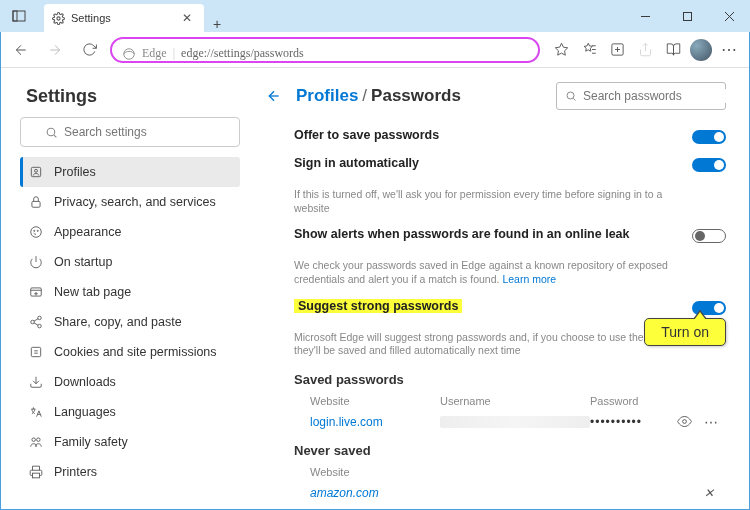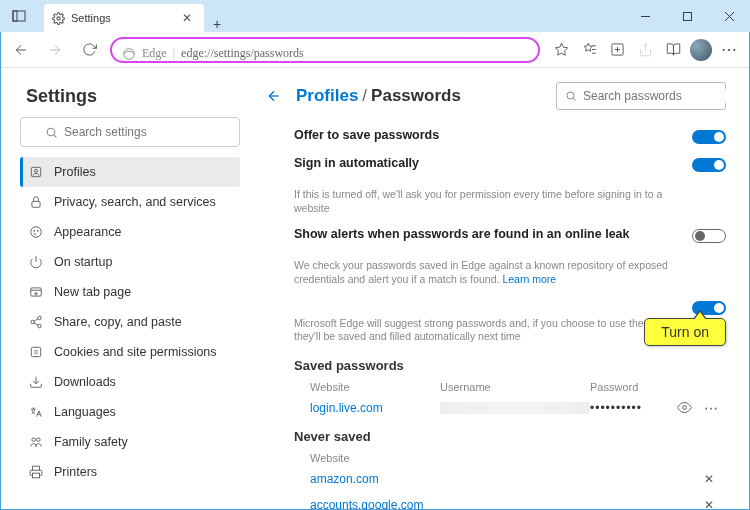"Suggest strong passwords" div.setting-title { html: none -> <div>Suggest strong passwords</div> }
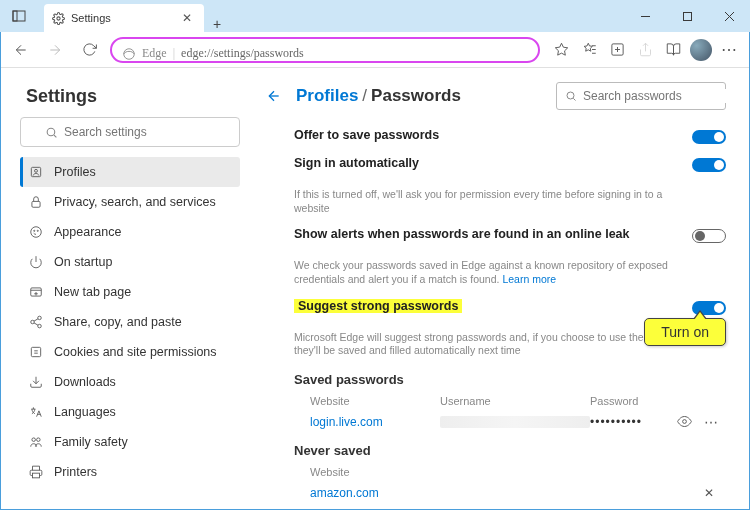"amazon.com" .never-row { font-style: none -> italic }
